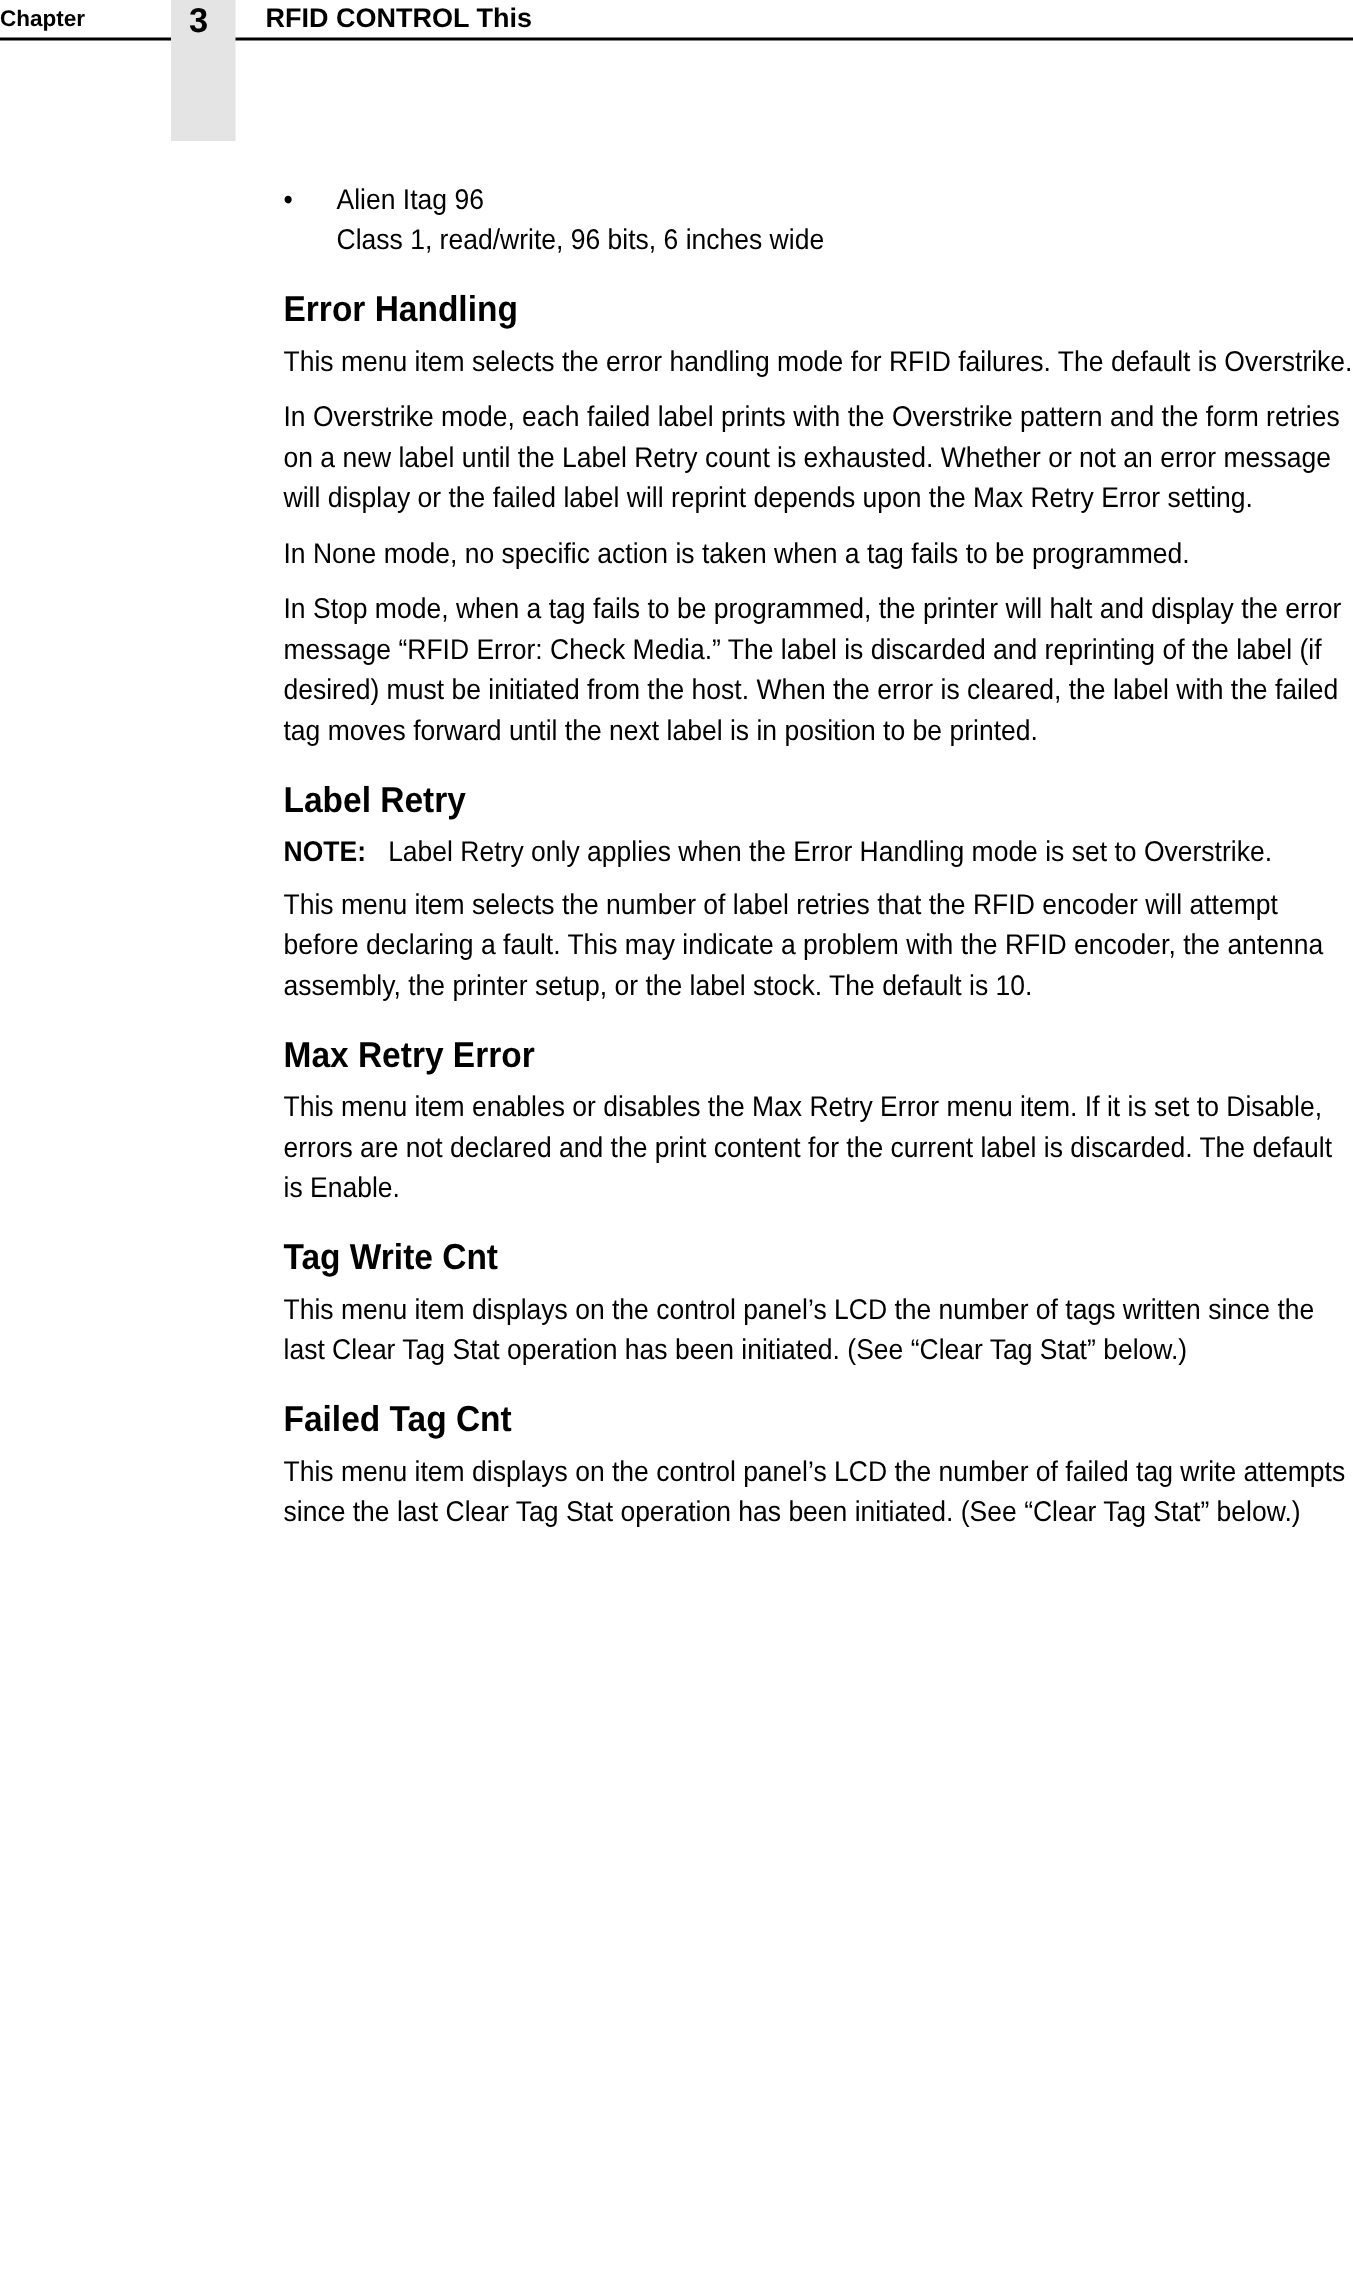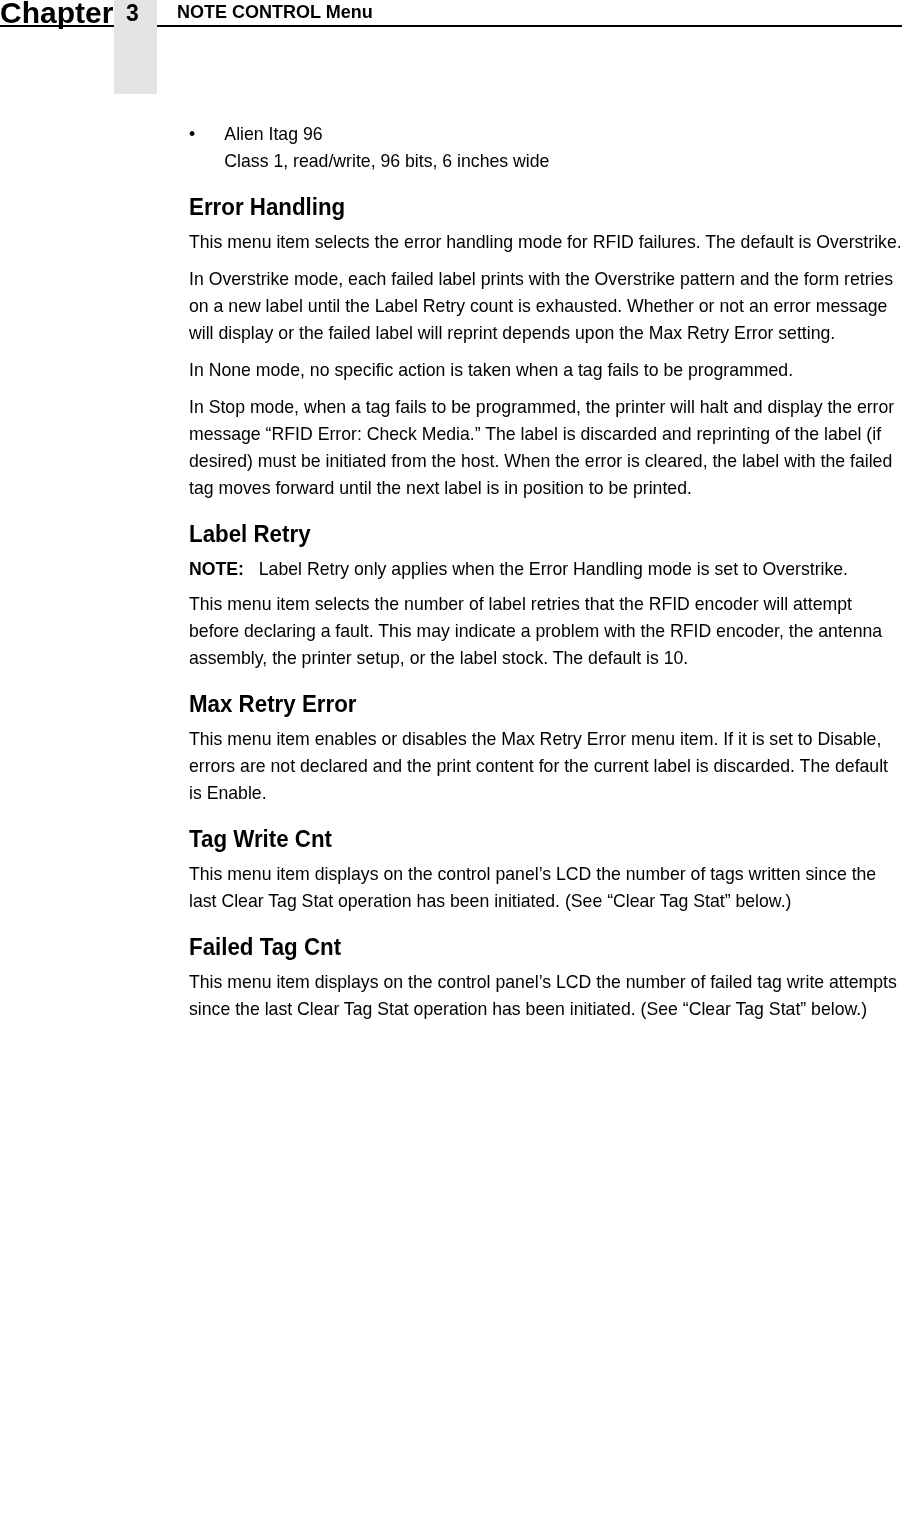"Chapter" .hdr-chapter { font-size: 30px -> 15px }
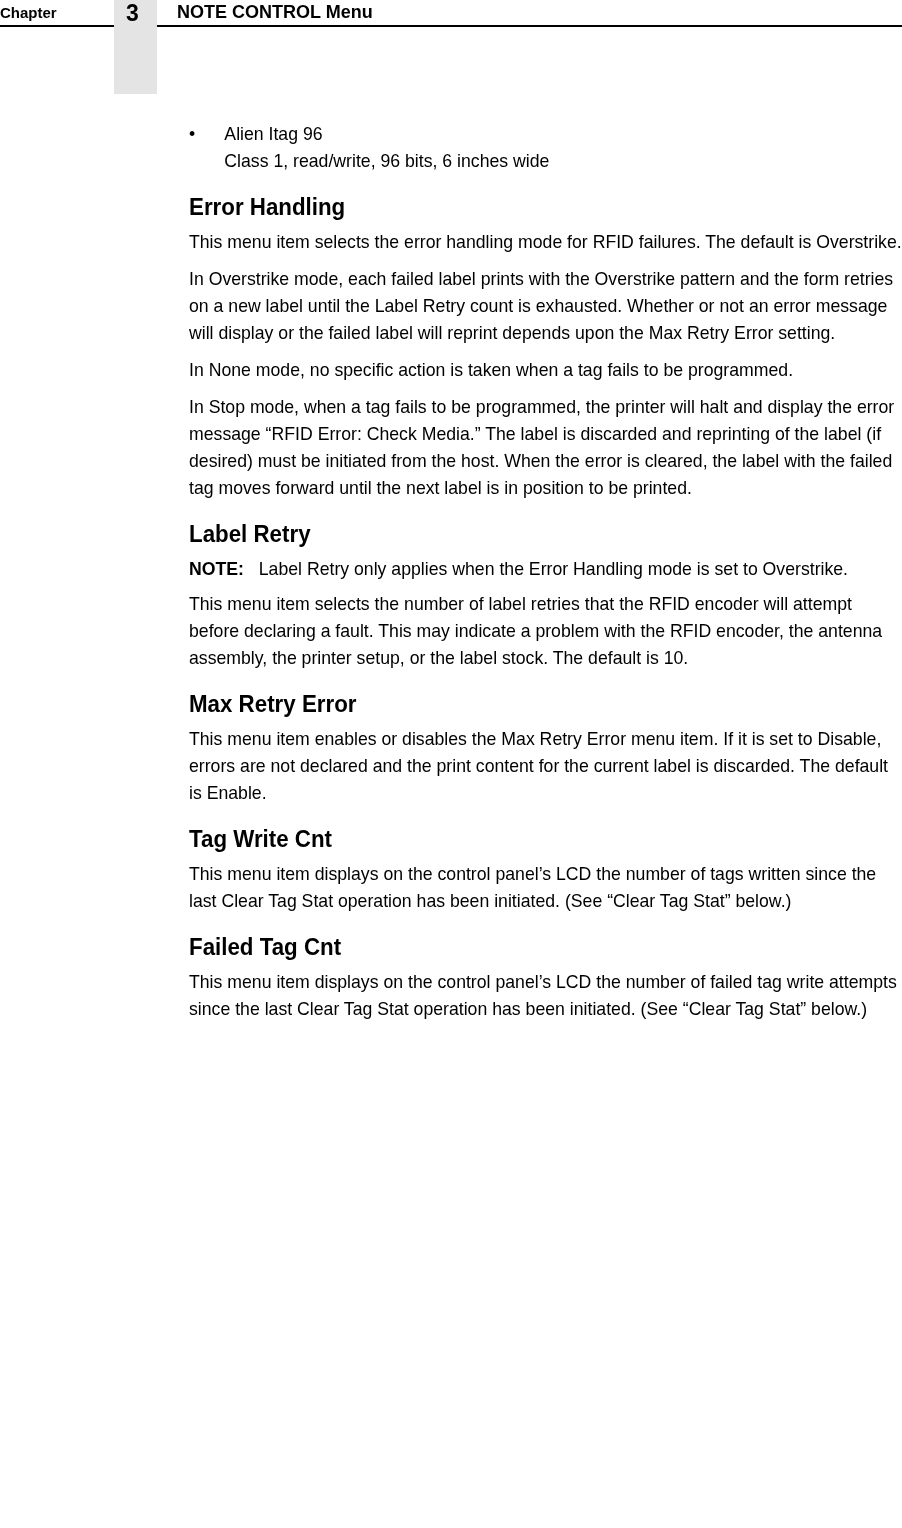"NOTE CONTROL Menu" div.hdr-title { text: NOTE CONTROL Menu -> RFID CONTROL This }
